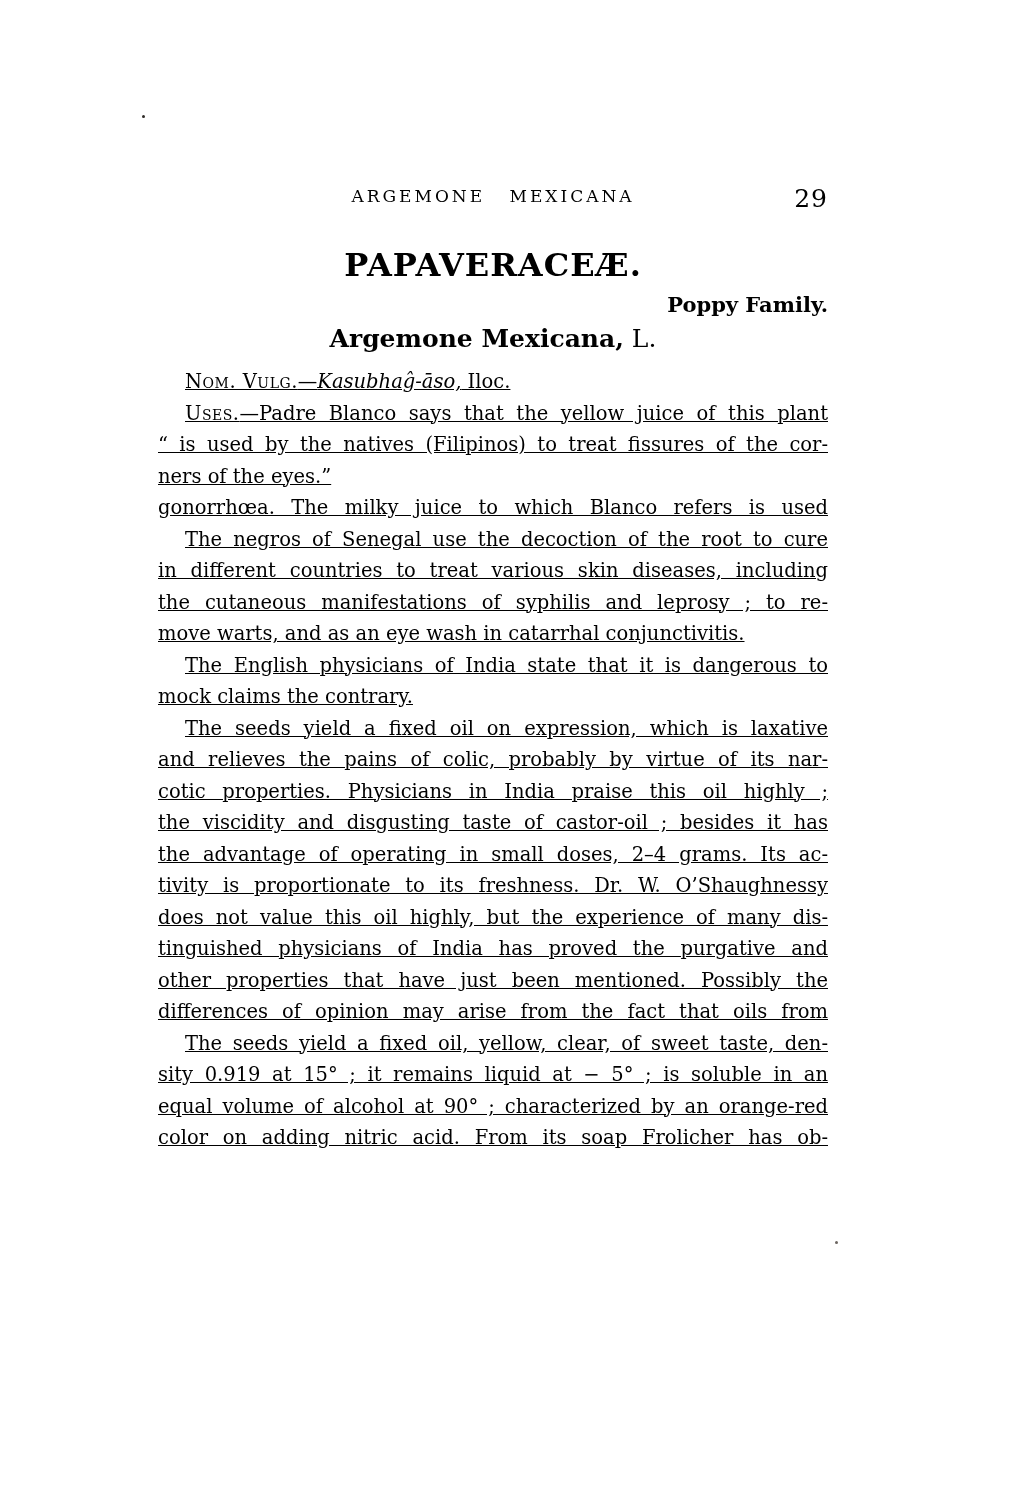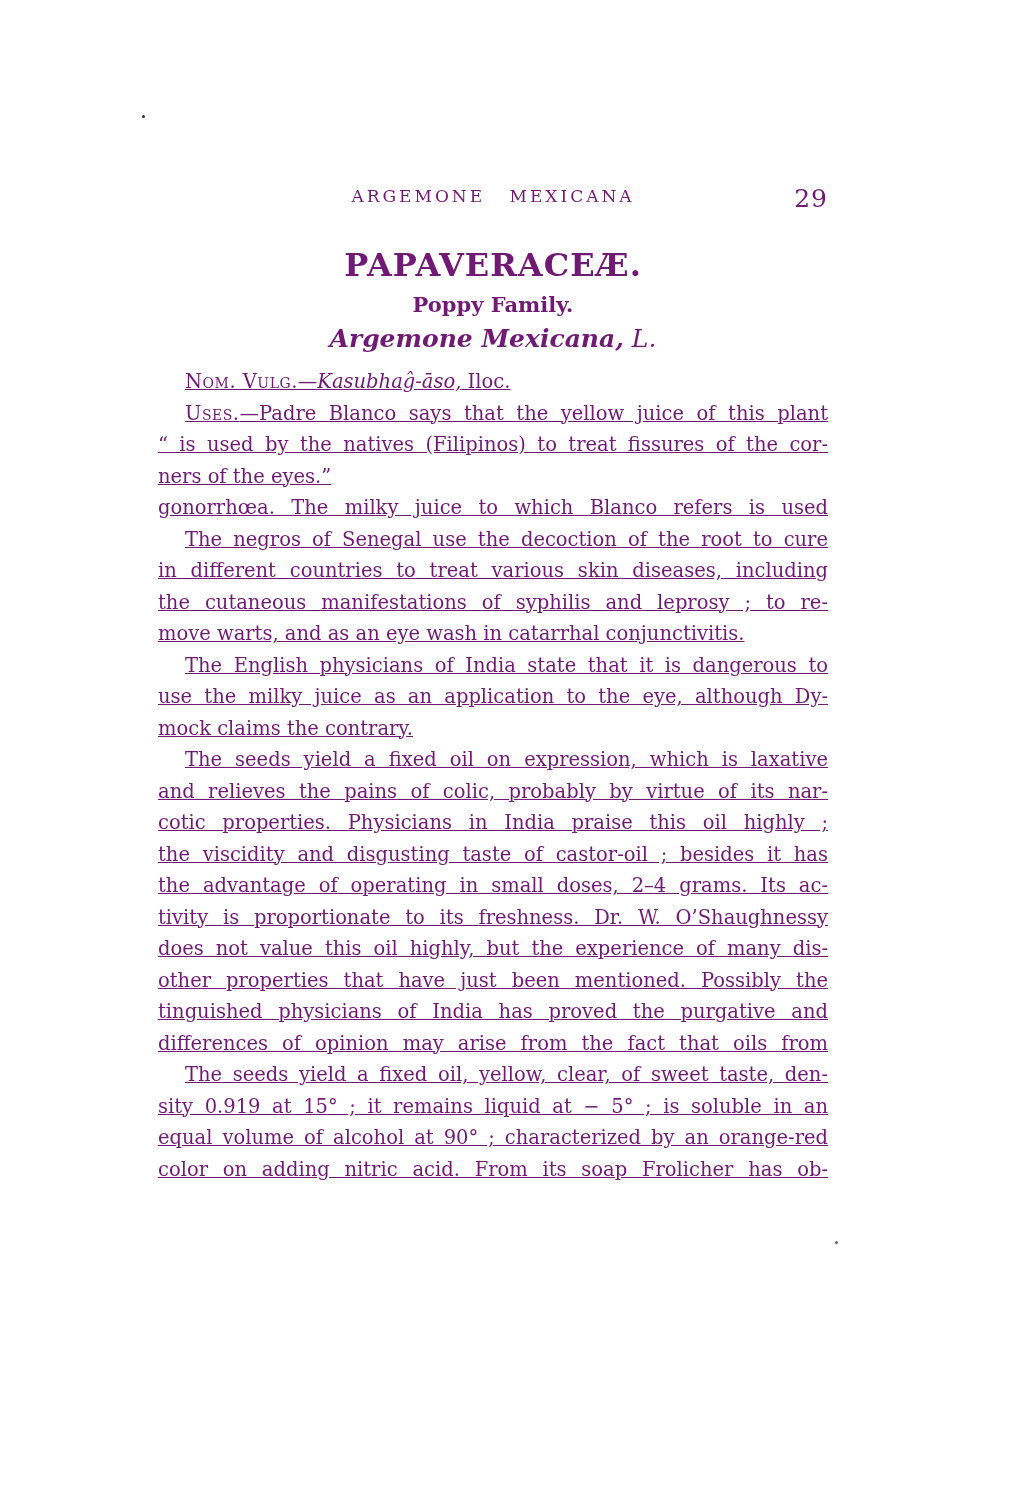"ARGEMONE MEXICANA" .page { color: #701a75 -> #000000 }
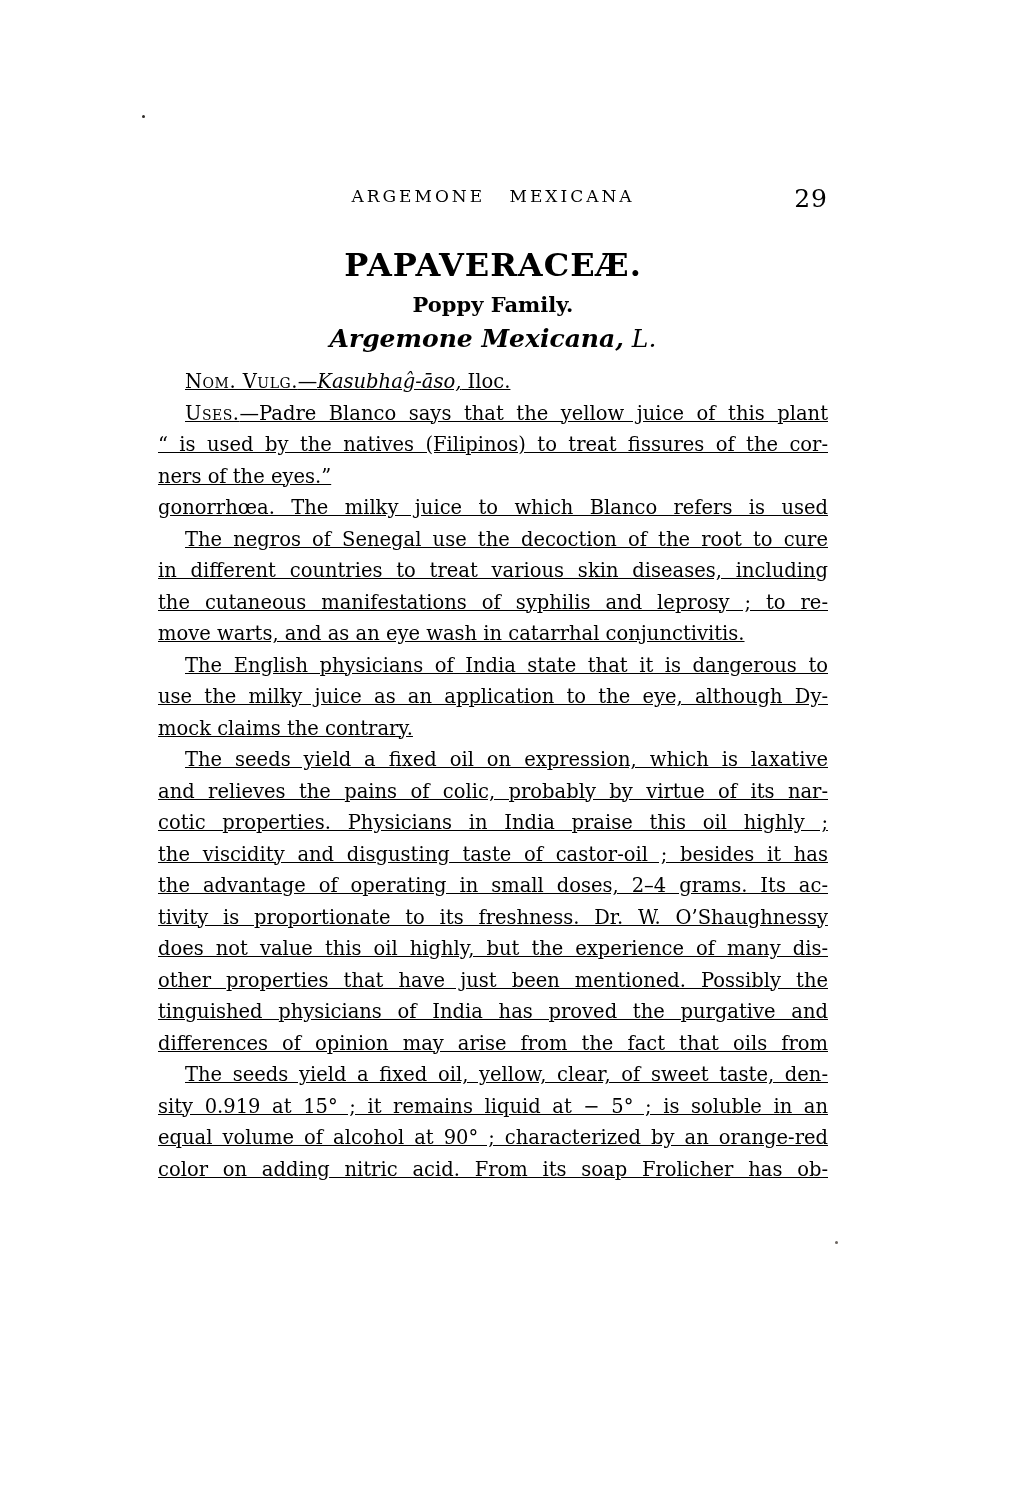"Poppy Family." .heading-common { text-align: center -> right }
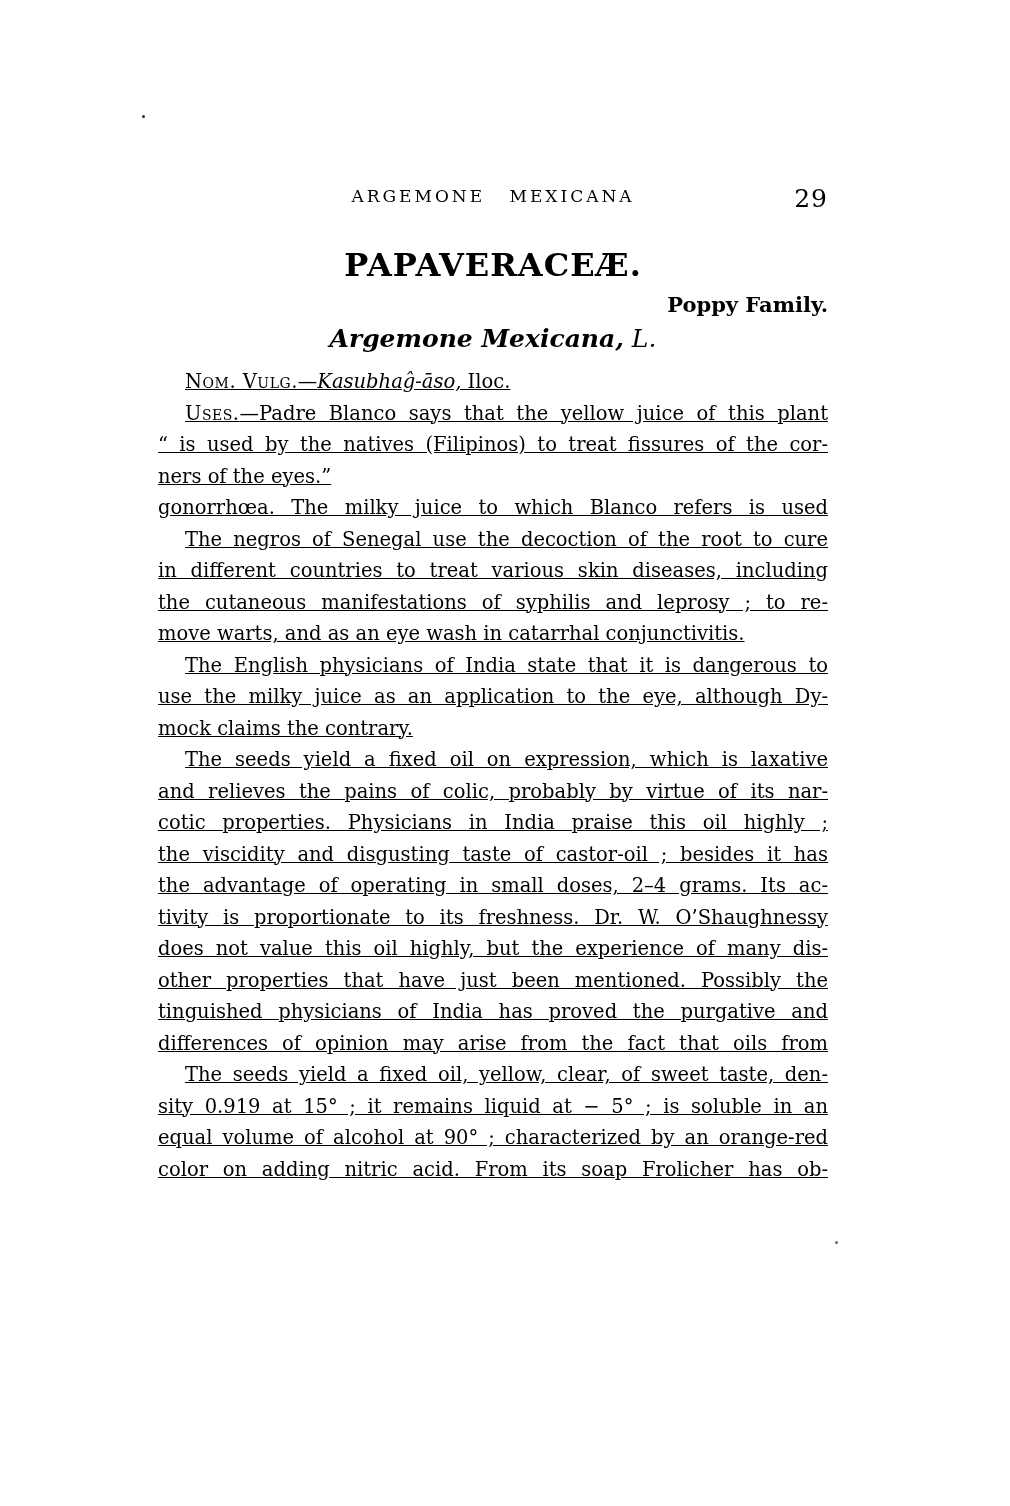"Argemone Mexicana, L." .heading-species { font-style: italic -> none }
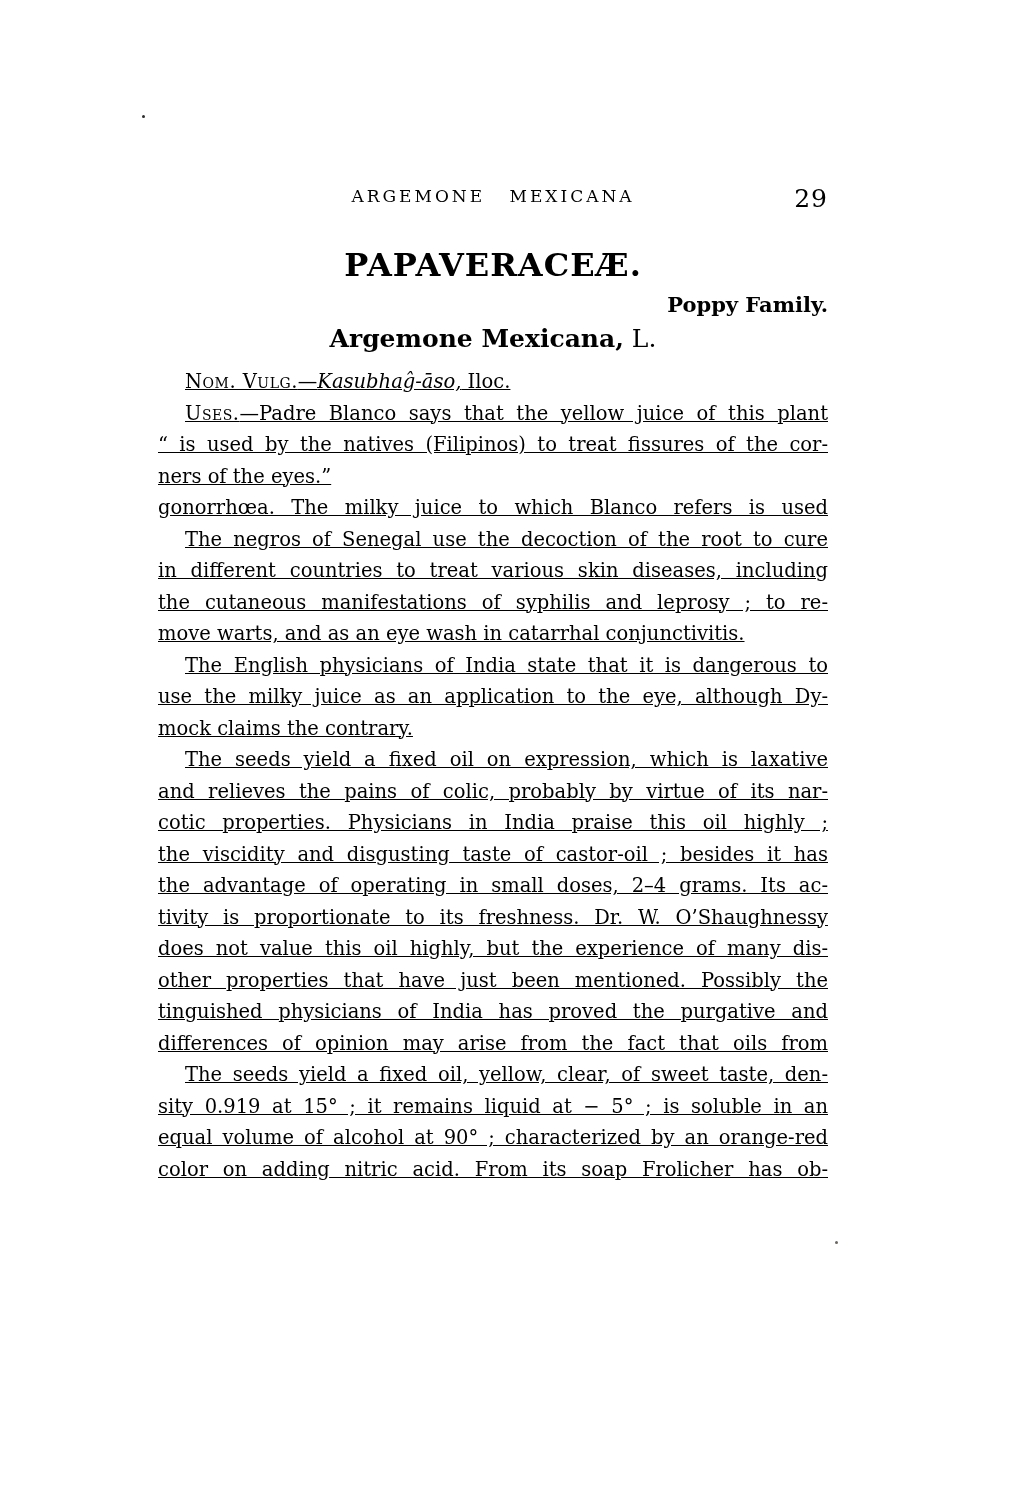"use the milky juice as" div.tline { html: <div><span>use the milky juice as an application to the eye, although Dy-</span></div> -> none }
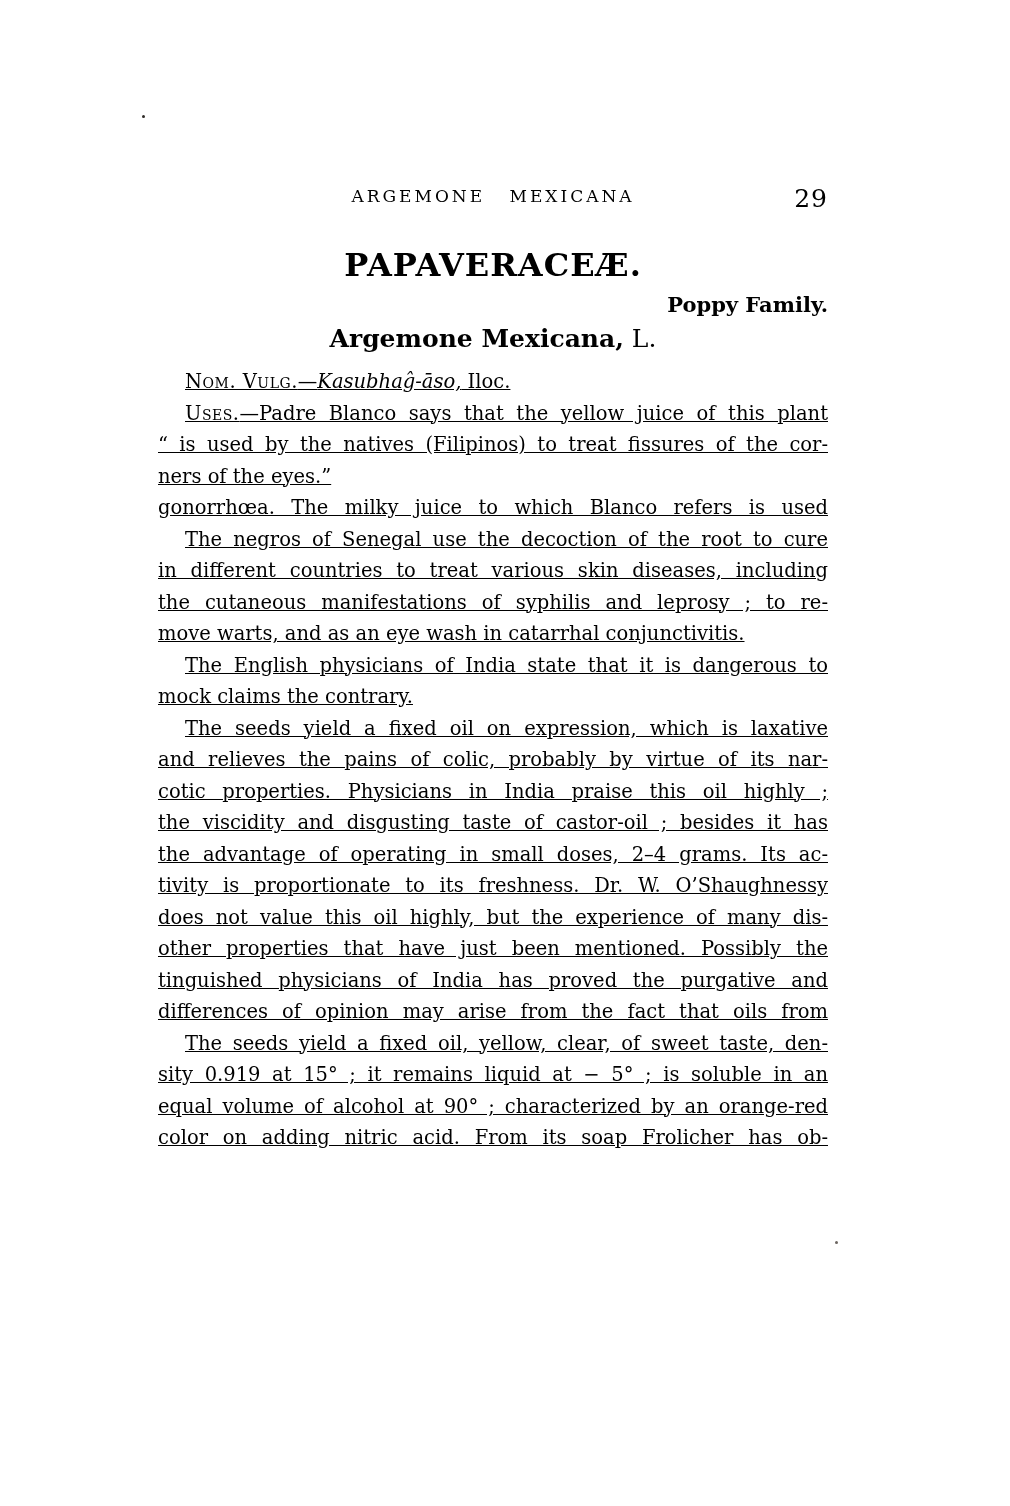"other properties that have just" div.tline { order: before "tinguished physicians of India has" -> after "tinguished physicians of India has" }
